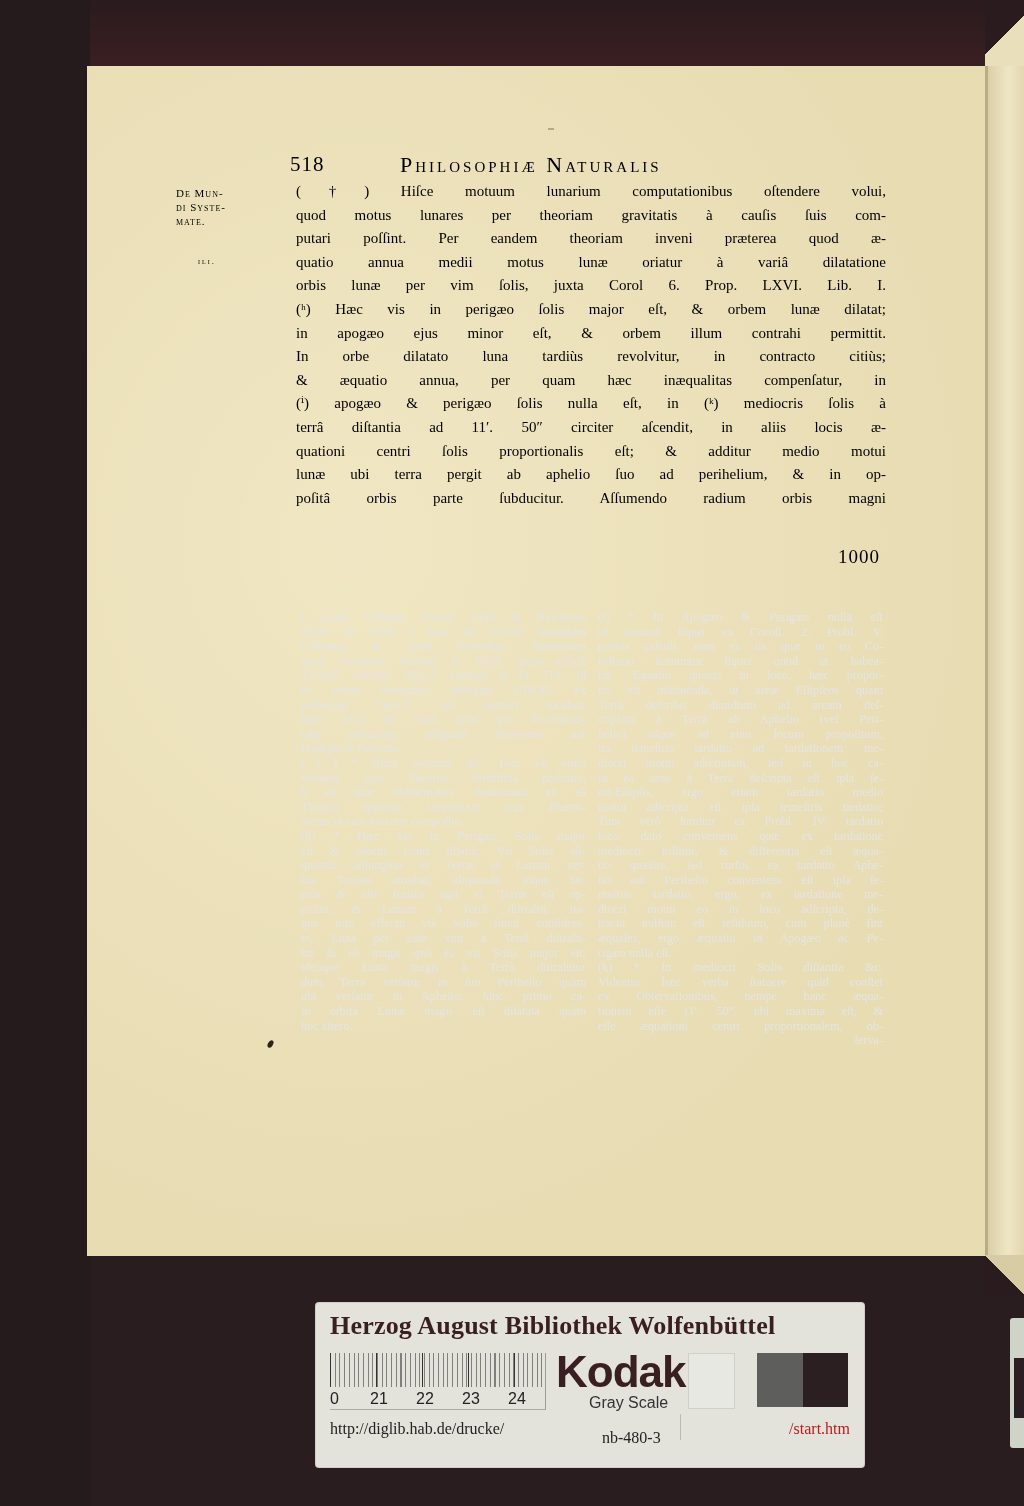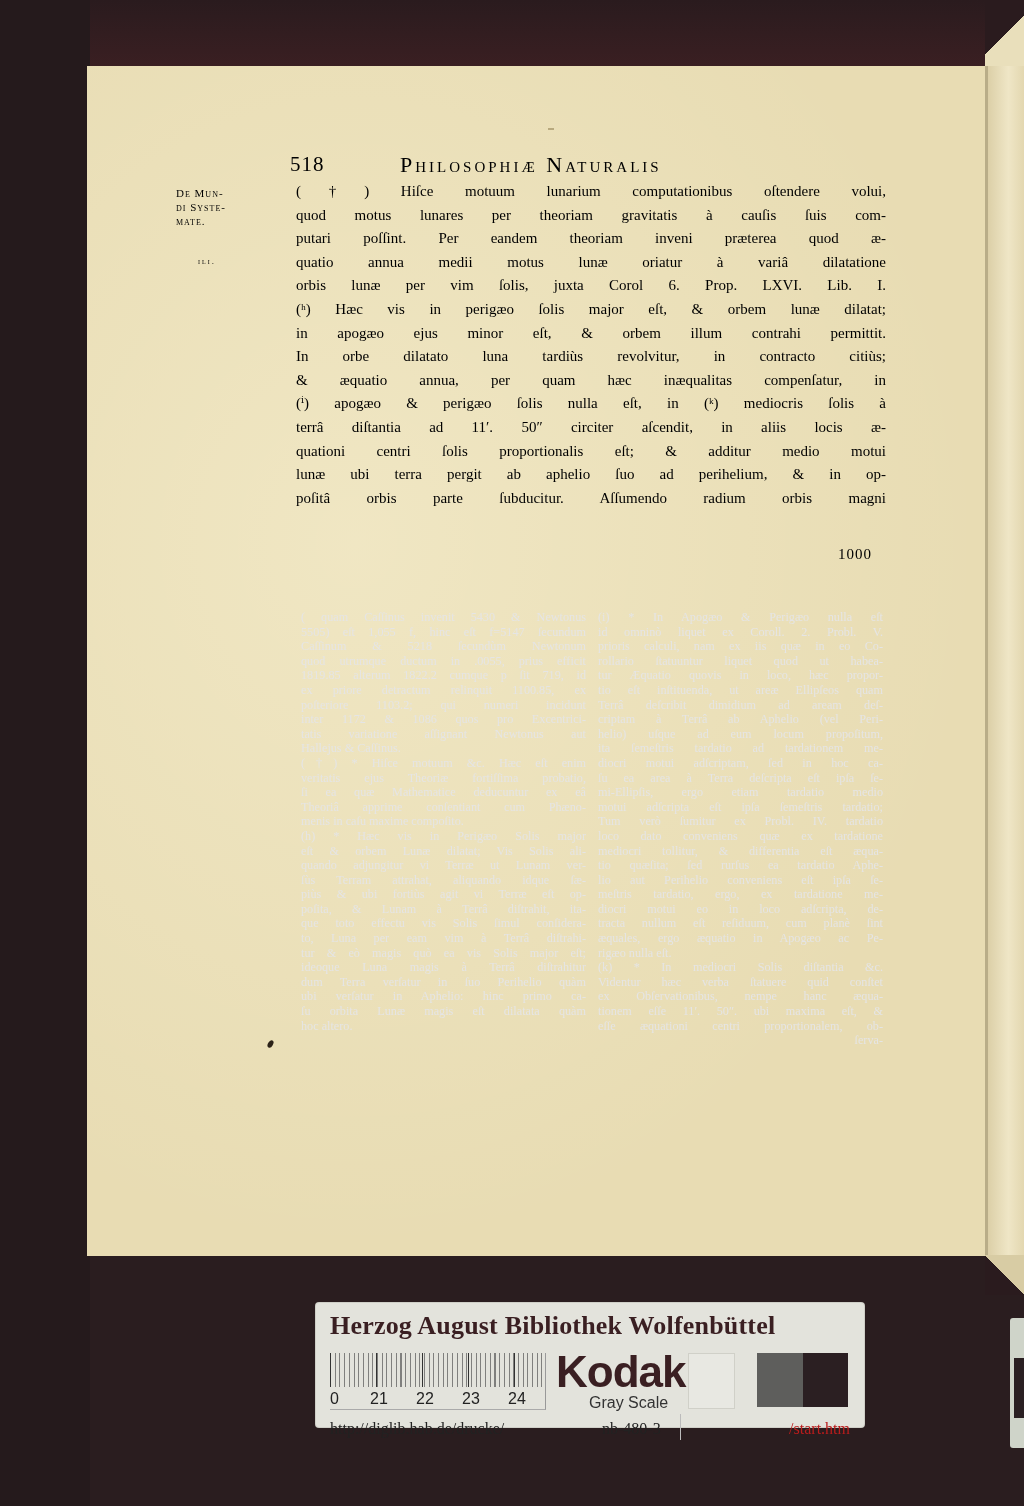"1000" .catchword { font-size: 15px -> 19px }
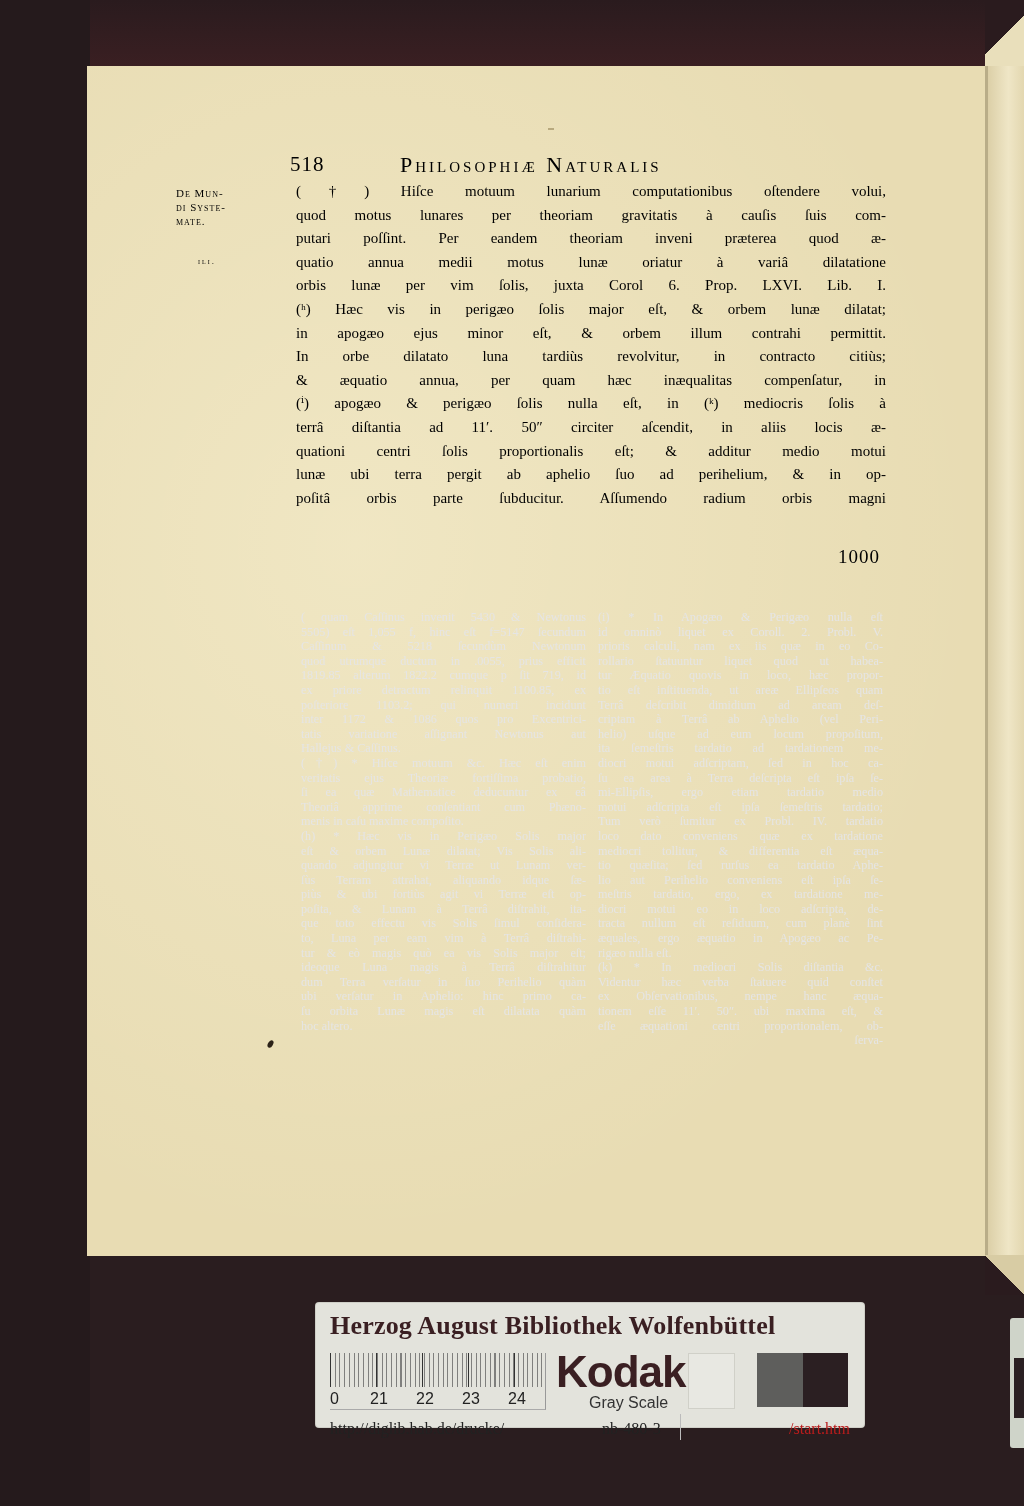"Herzog August Bibliothek Wolfenbüttel" .kodak { height: 124px -> 164px }
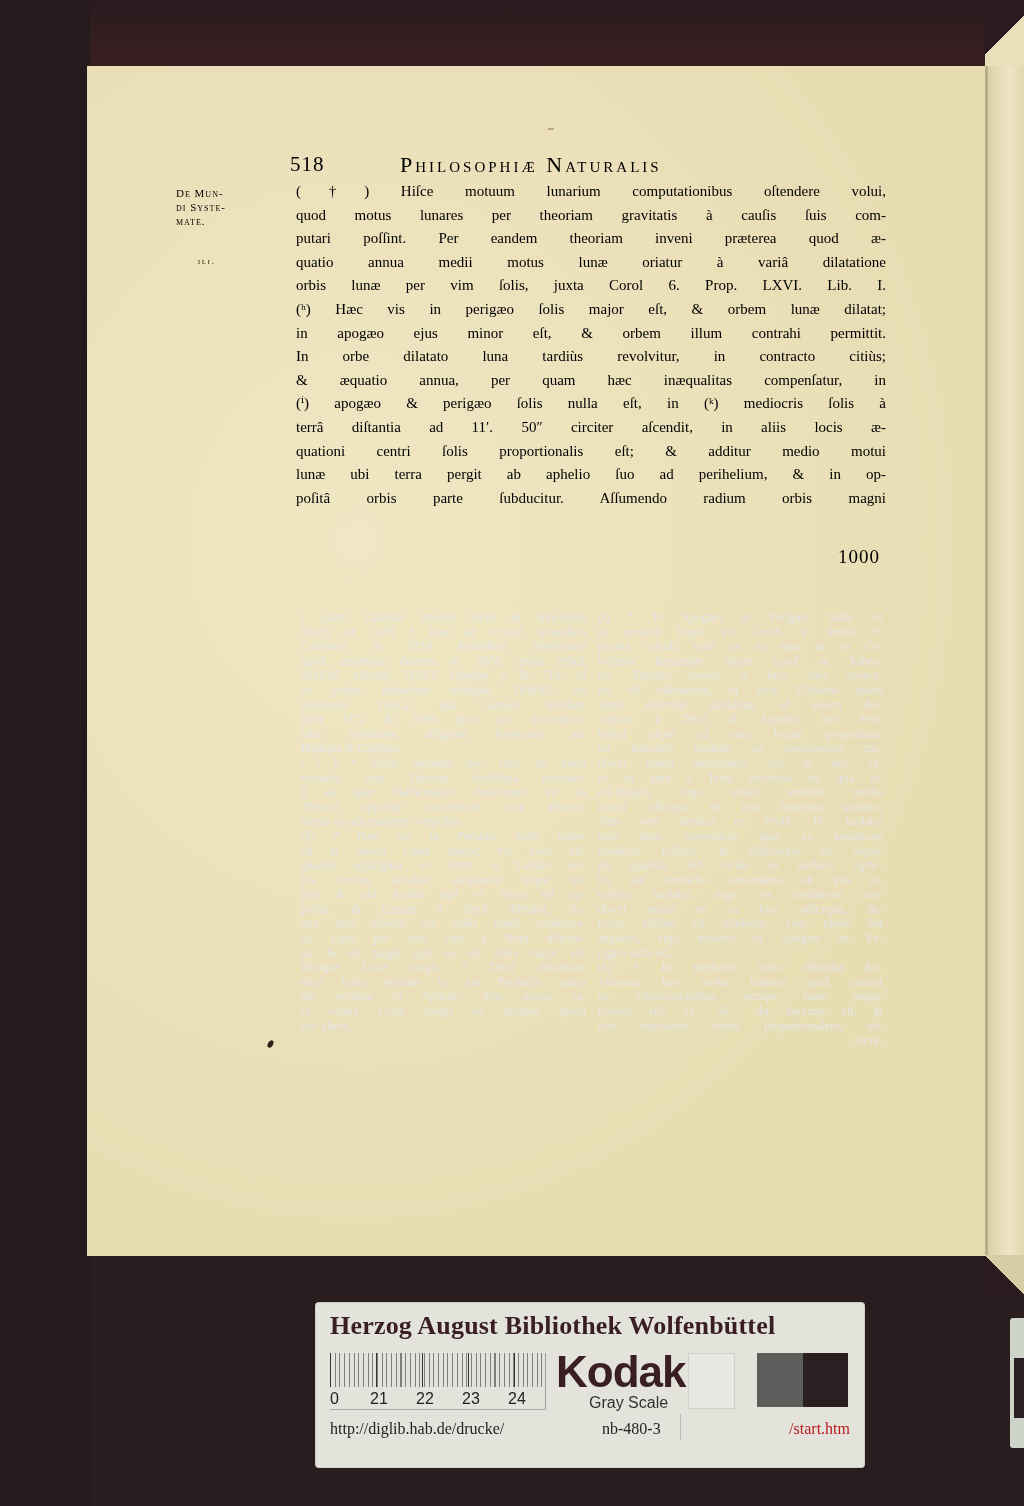"nb-480-3" .kodak .id { top: 117px -> 126px }
